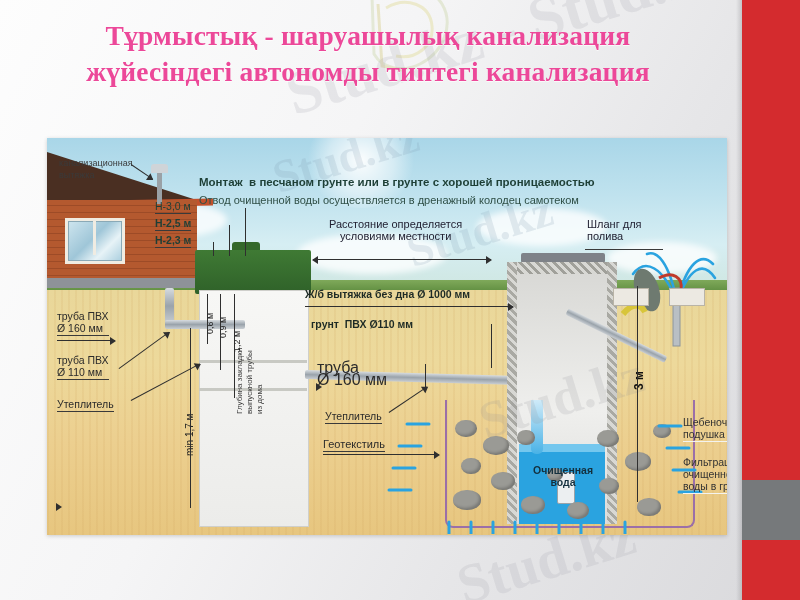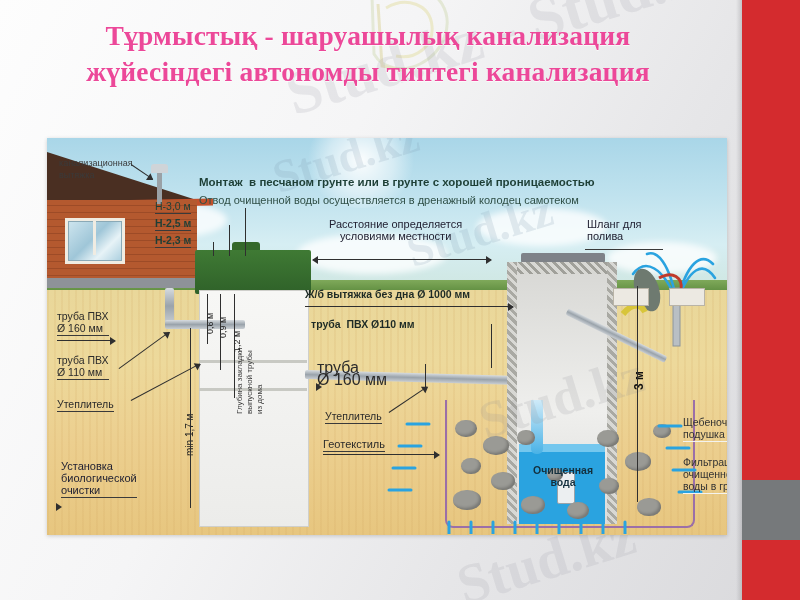"труба ПВХ Ø110 мм" div.lbl { text: труба -> грунт }
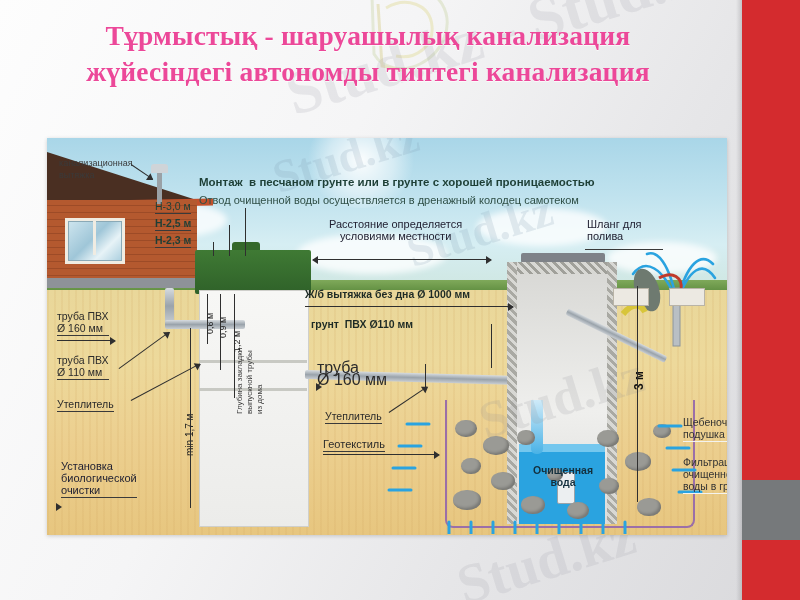"Установка" div.lbl { html: <div>Установка биологической очистки</div> -> none }
